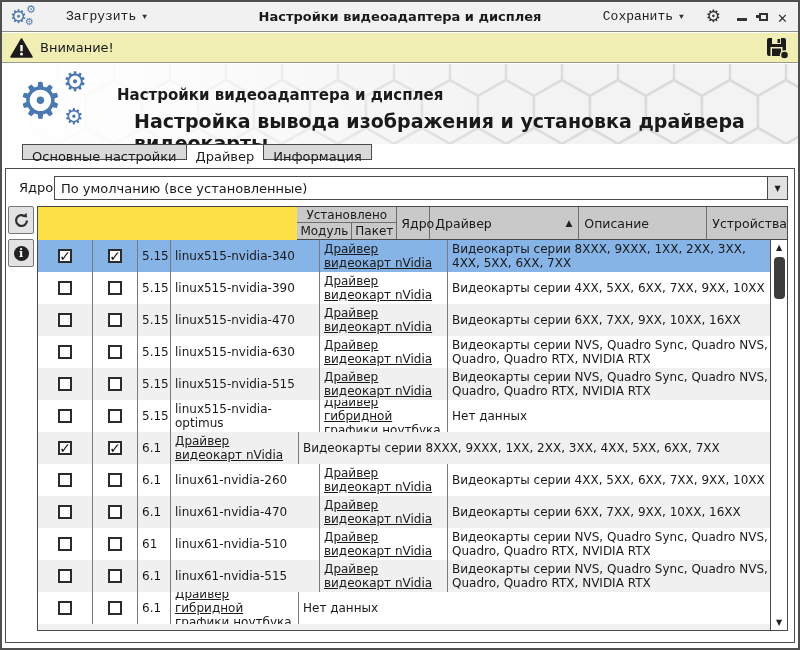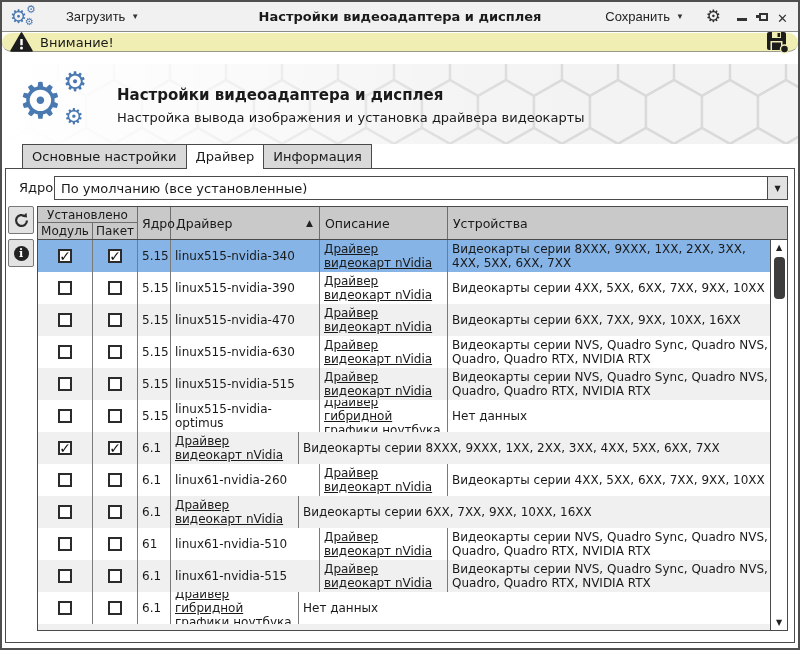"Загрузить" .menu-btn { font-family: Liberation Sans, sans-serif -> Liberation Mono, monospace }
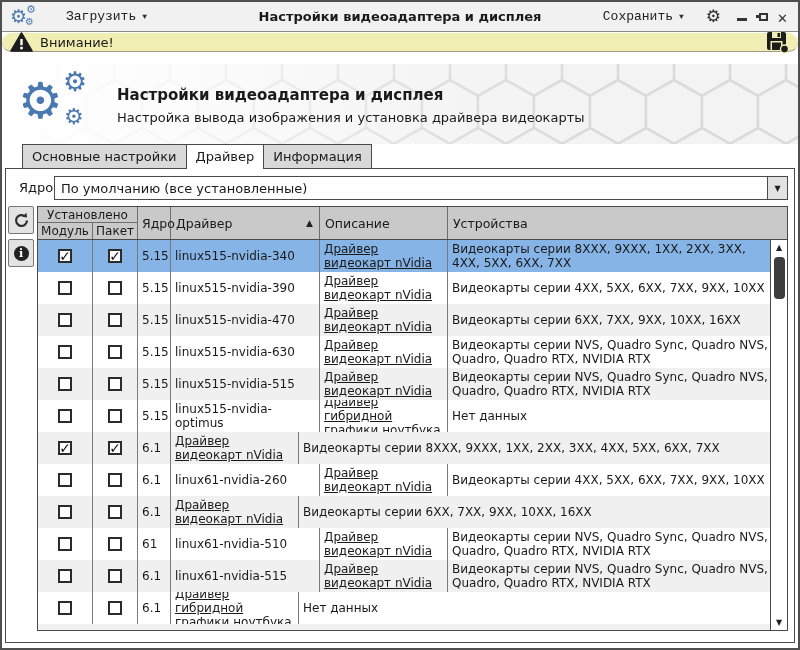"Внимание!" .warnbar { border-radius: 13px -> none; height: 19px -> 30px }
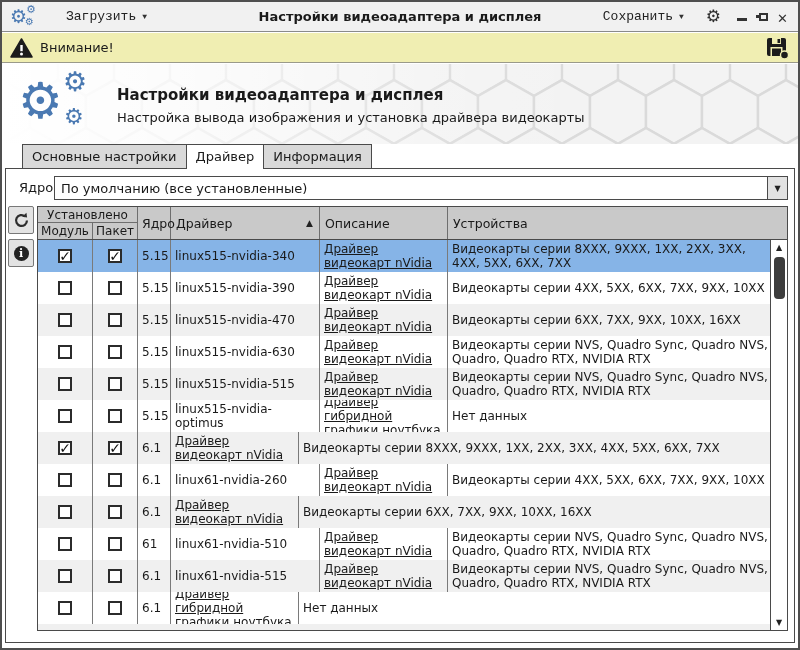"Настройка вывода изображения и установка" .banner-sub { font-size: 13px -> 19px; font-weight: 400 -> 700; left: 115px -> 132px }
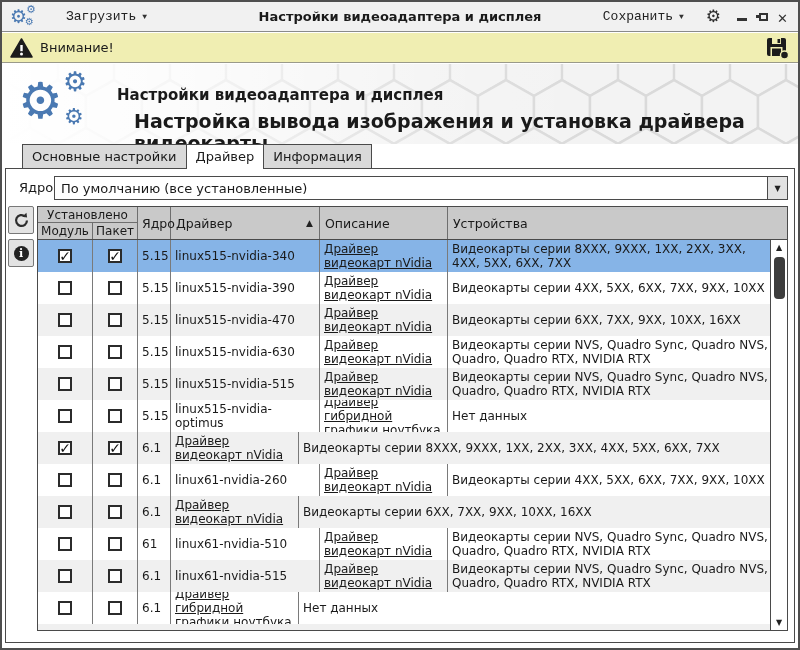"Основные настройки" .tab { height: 25px -> 16px }
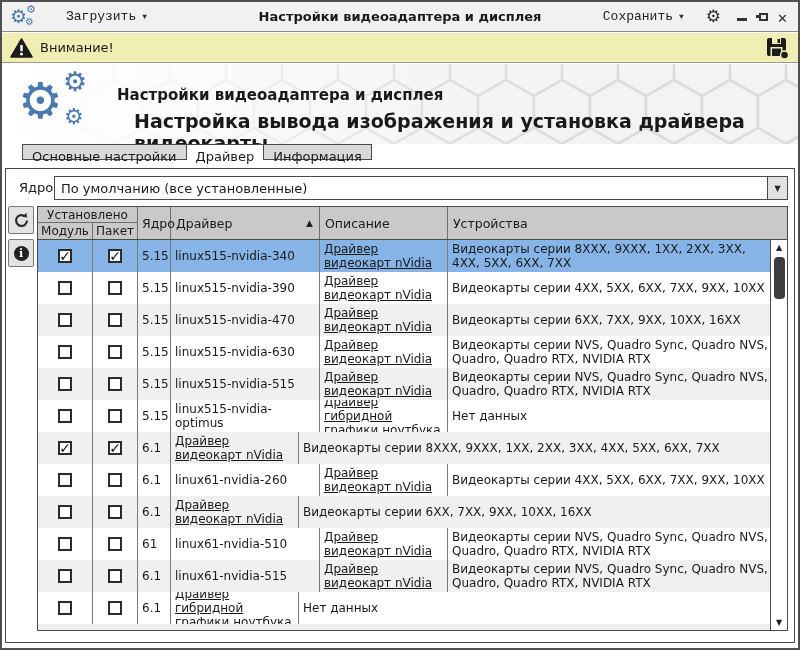"Установлено" .table { align-items: none -> flex-end; background: #7dd3fc -> #fde047 }
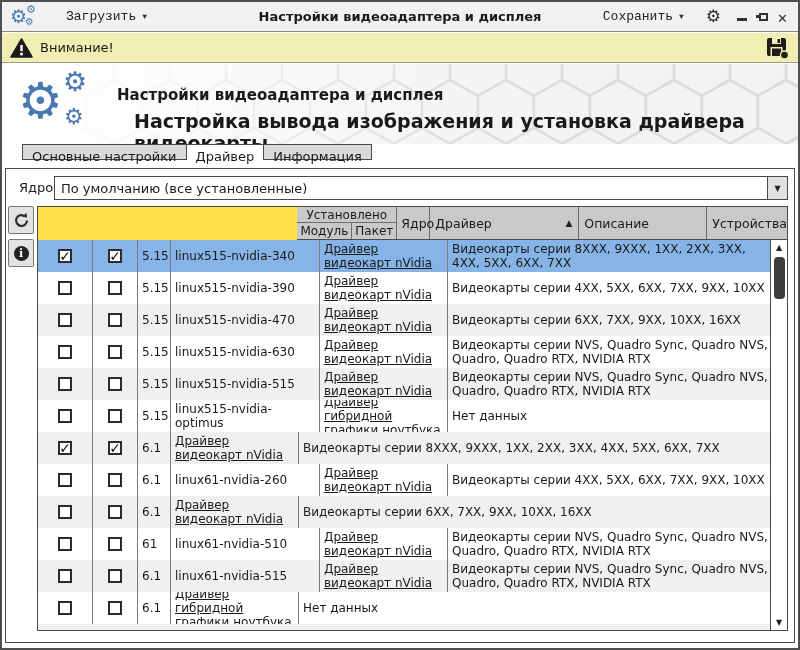"linux61-nvidia-470" div.c { html: none -> <div>linux61-nvidia-470</div> }
